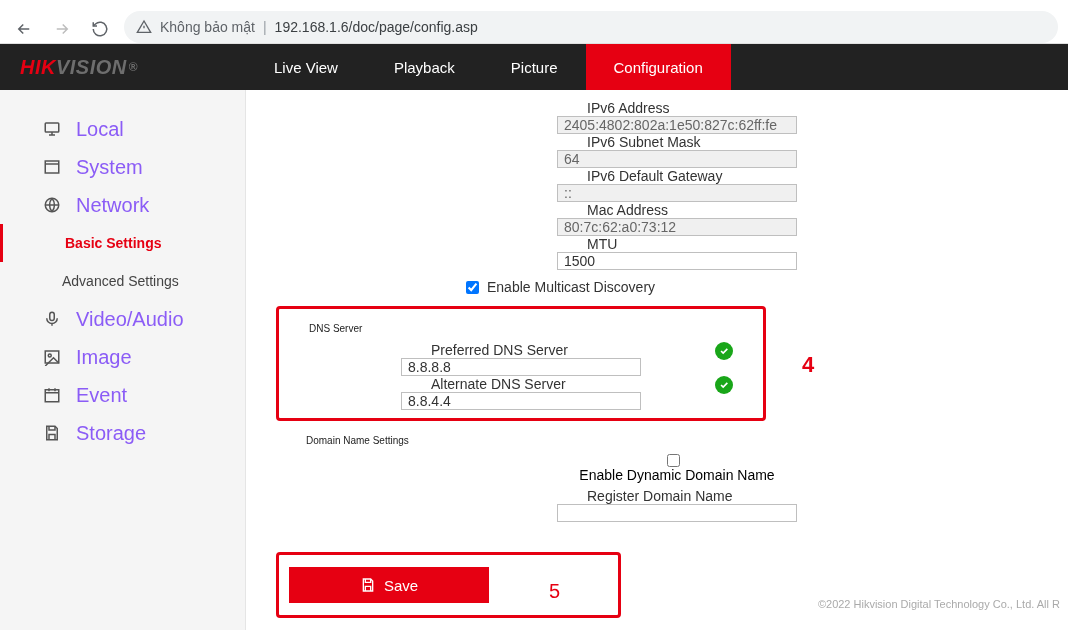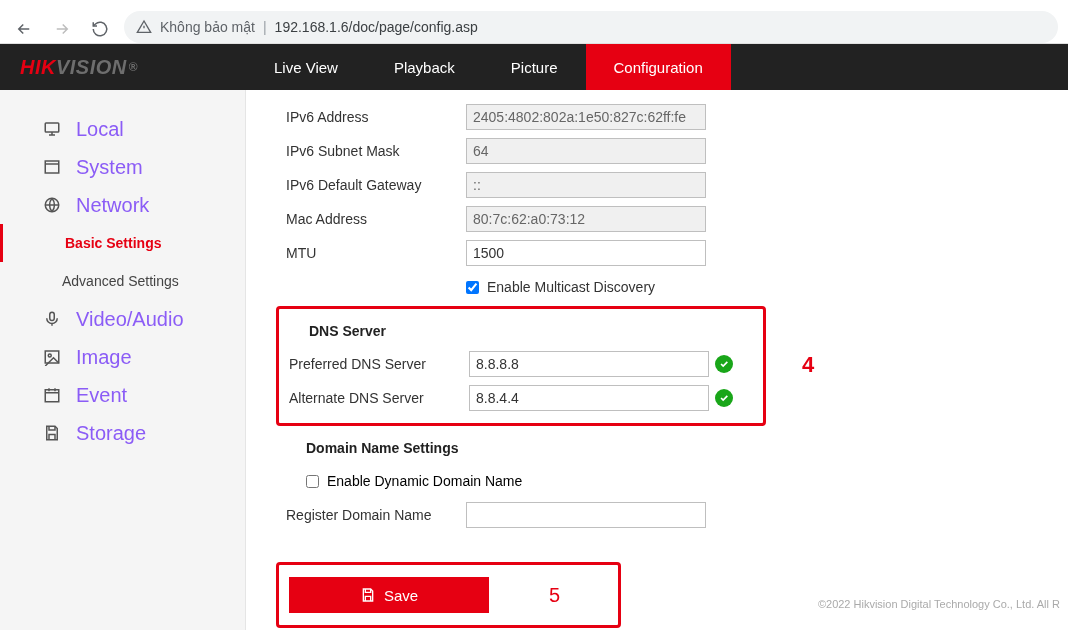"IPv6 Address" .form-row { flex-direction: none -> column }
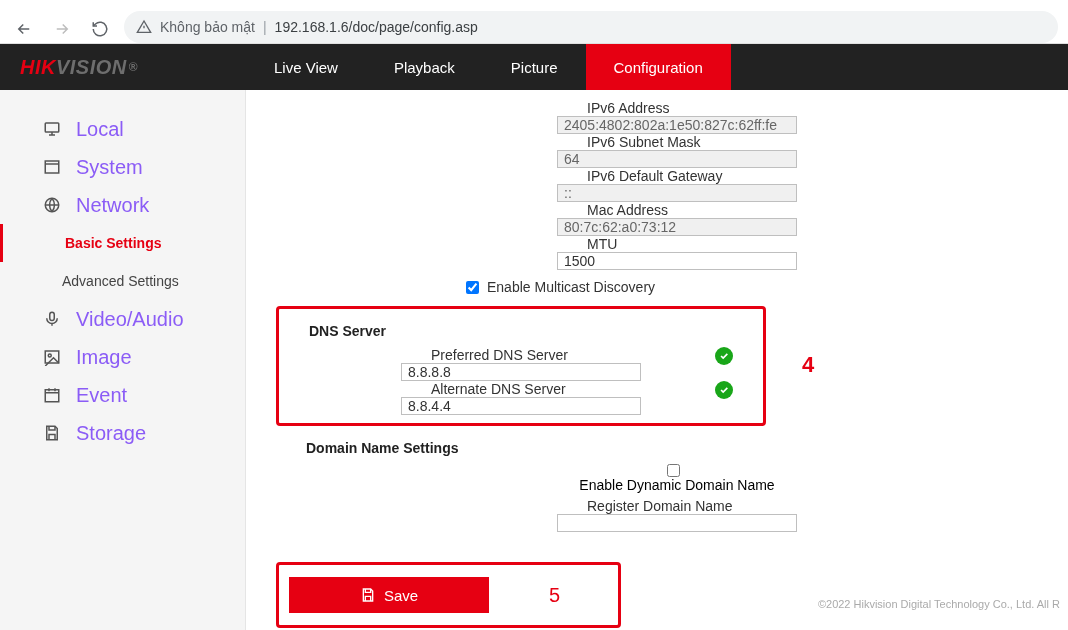"DNS Server" .section-title { font-size: 14px -> 10px; font-weight: bold -> normal }
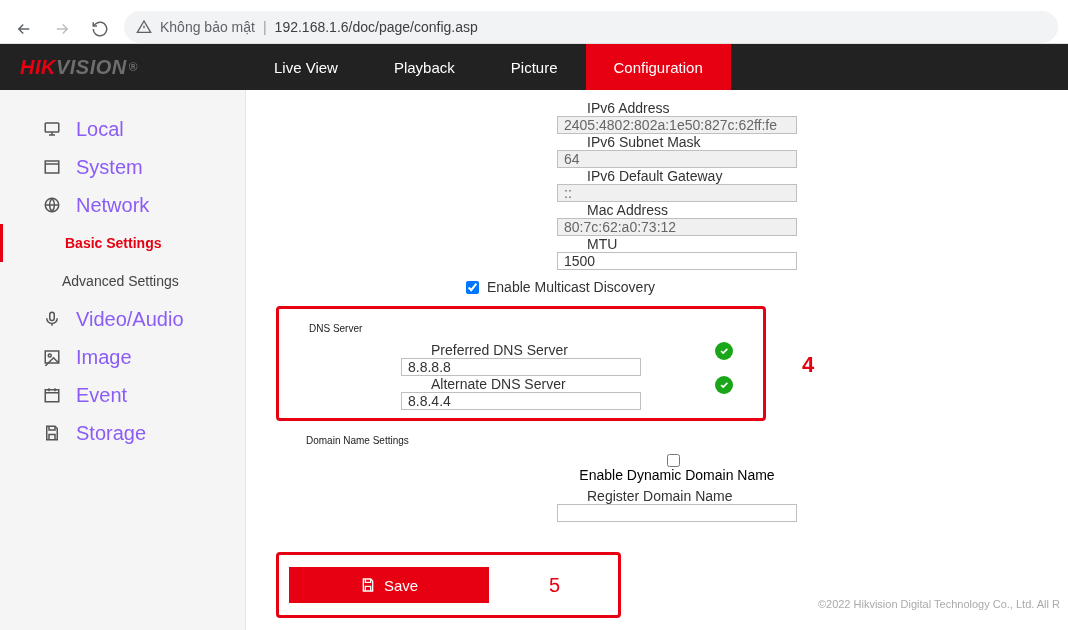"Save" .save-box { align-items: center -> flex-end }
